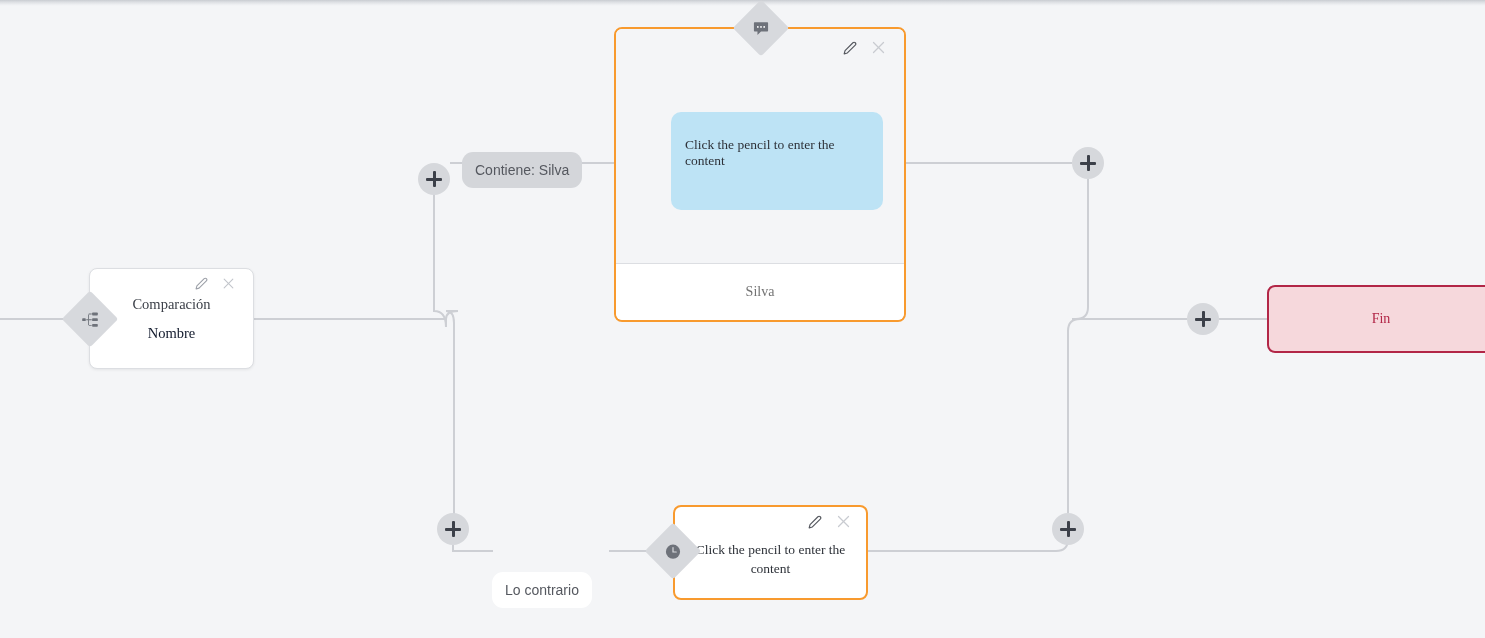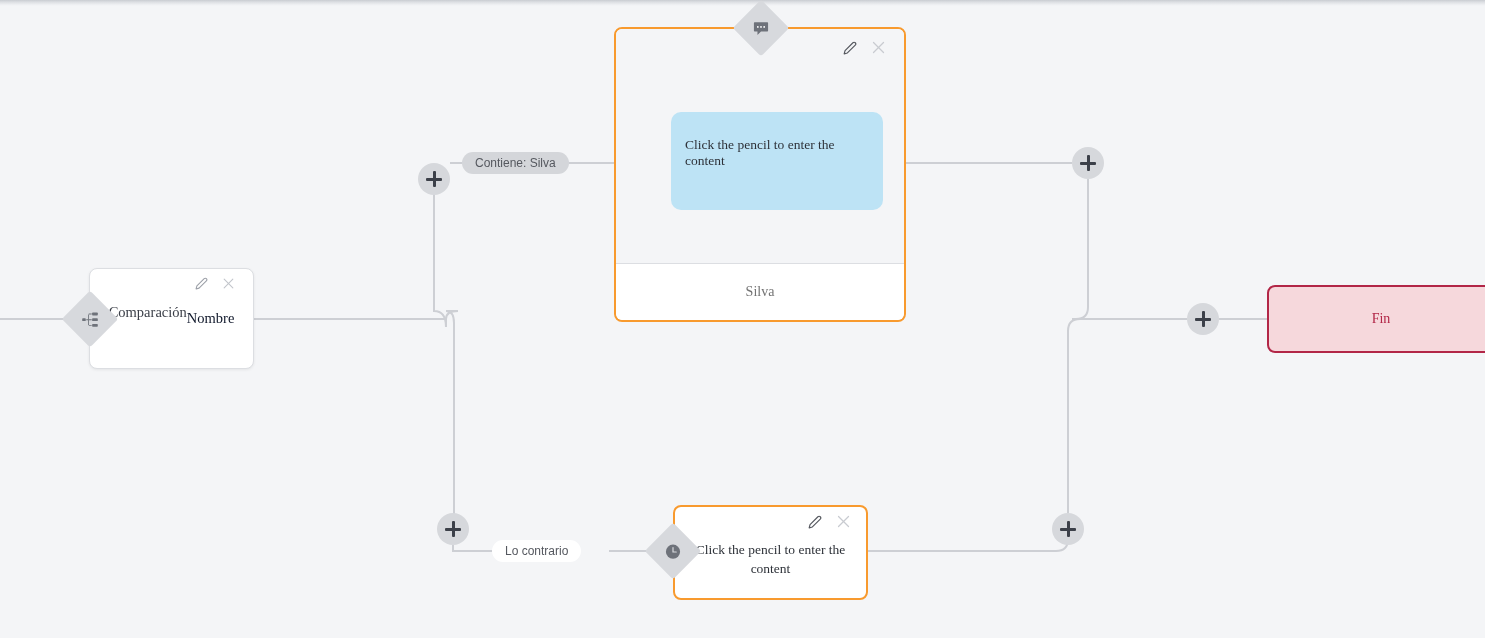"Contiene: Silva" .edge-label { font-size: 12px -> 14px; height: 22px -> 36px }
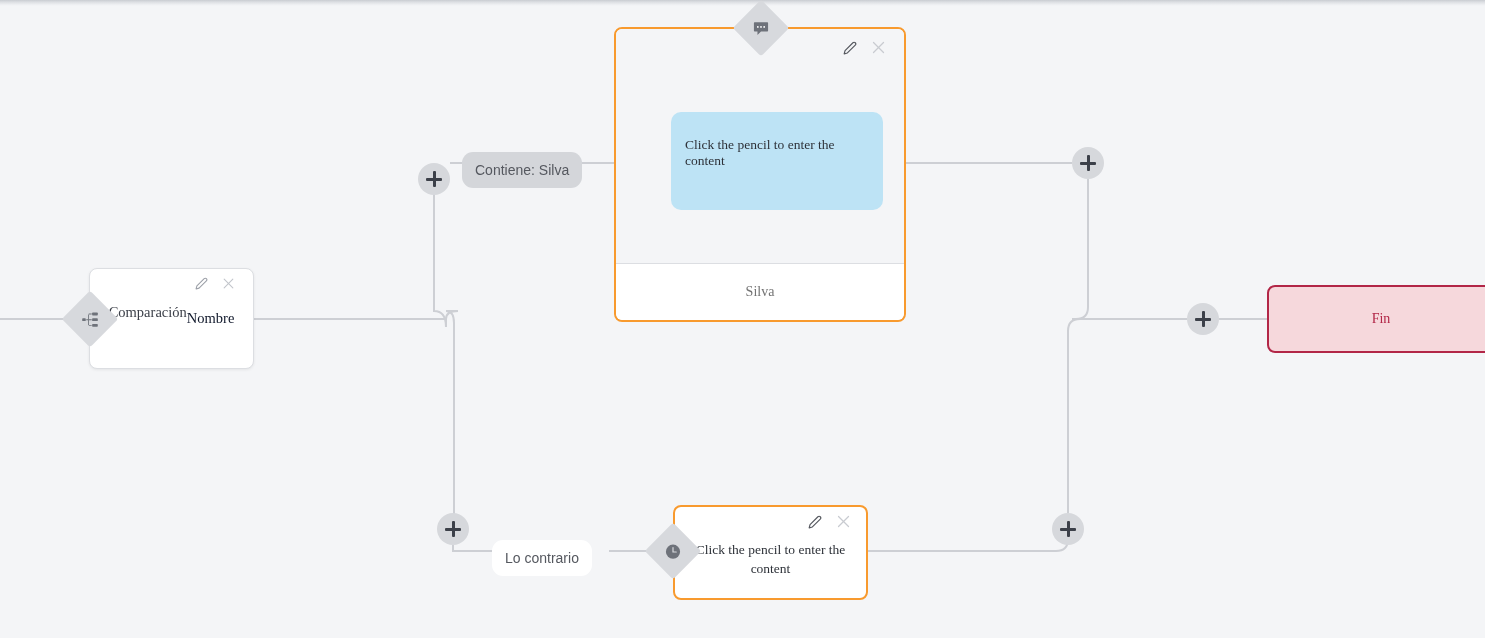"Comparación" .node-compare { flex-direction: row -> column }
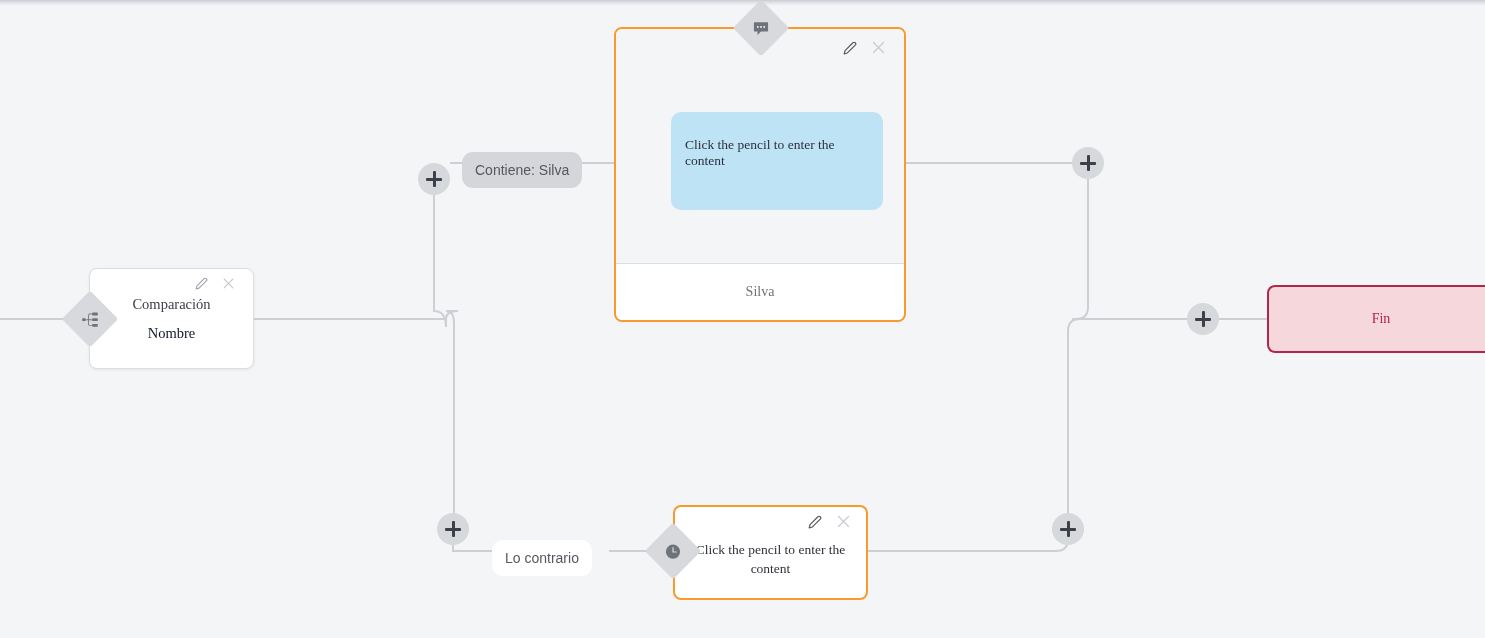"Lo contrario" div.edge-label { top: 540px -> 572px }
